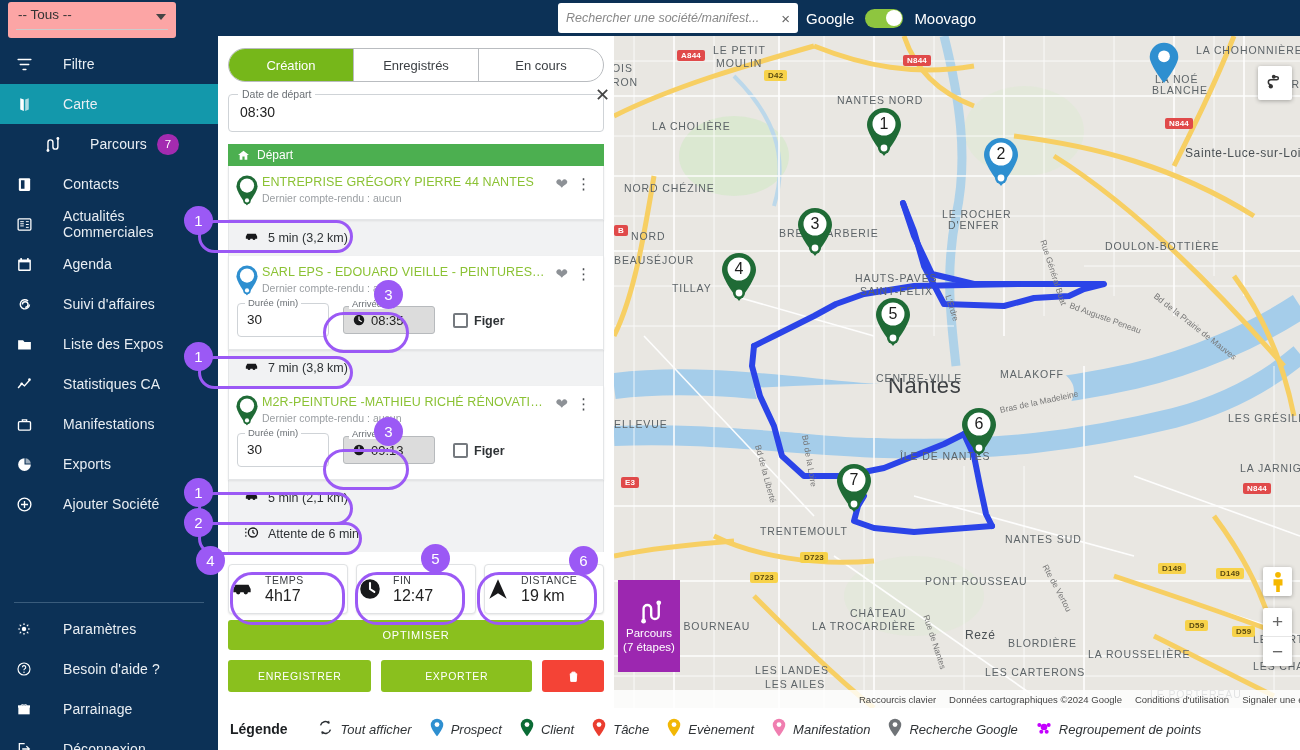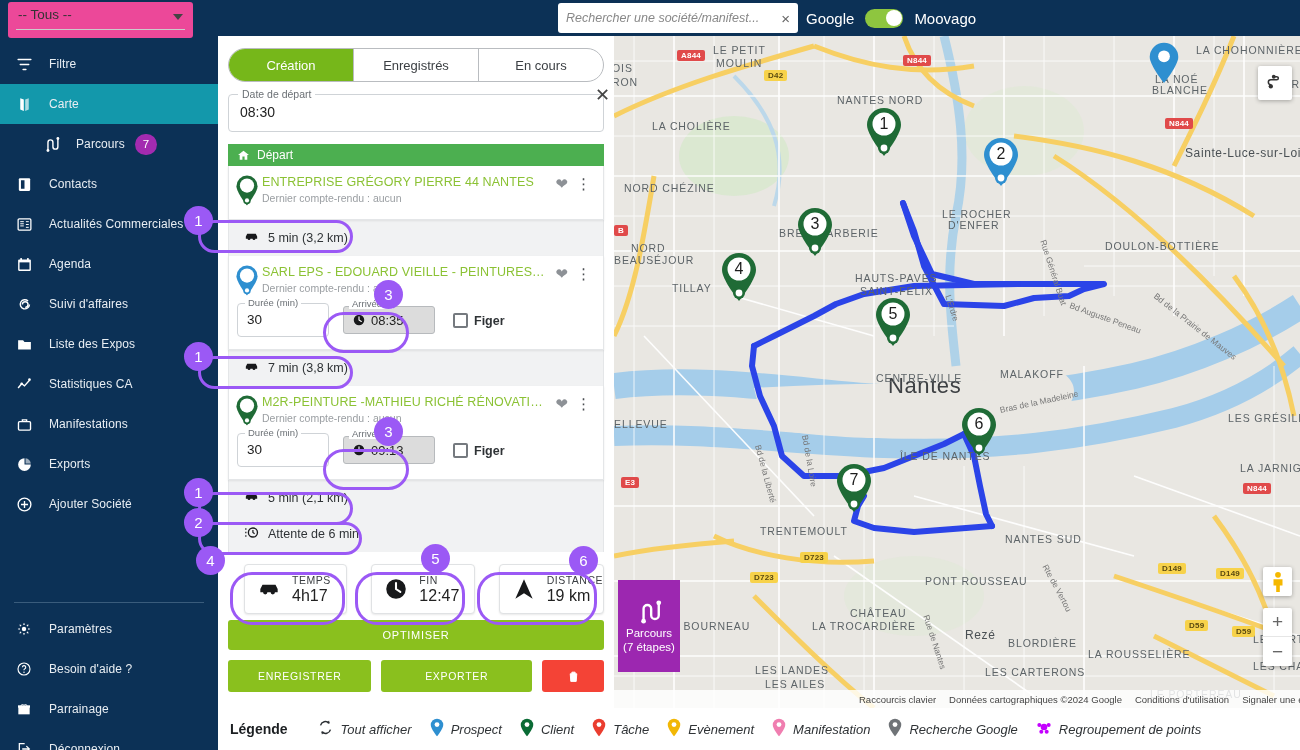"-- Tous --" .select-wrap { background: #ec4899 -> #fca5a5; width: 185px -> 168px }
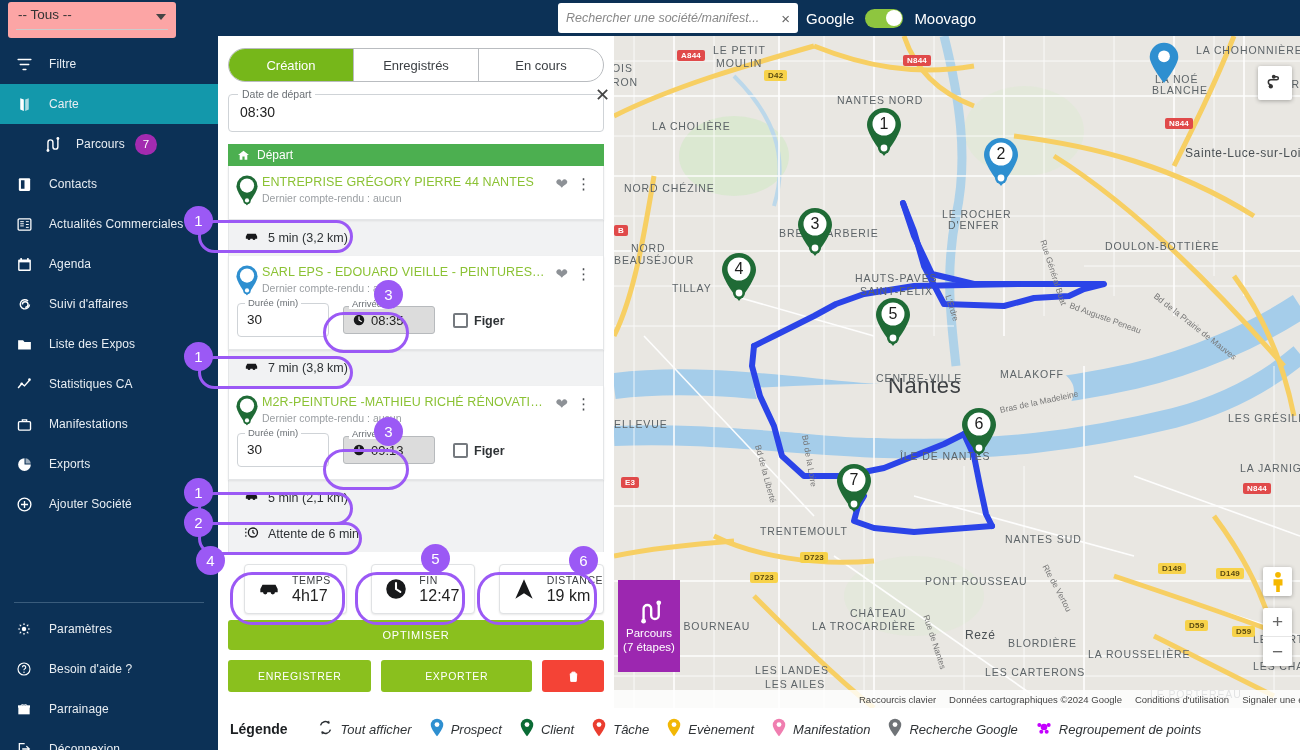"Filtre" .nav-item .lbl { font-size: 12px -> 14px; margin-left: 9px -> 23px }
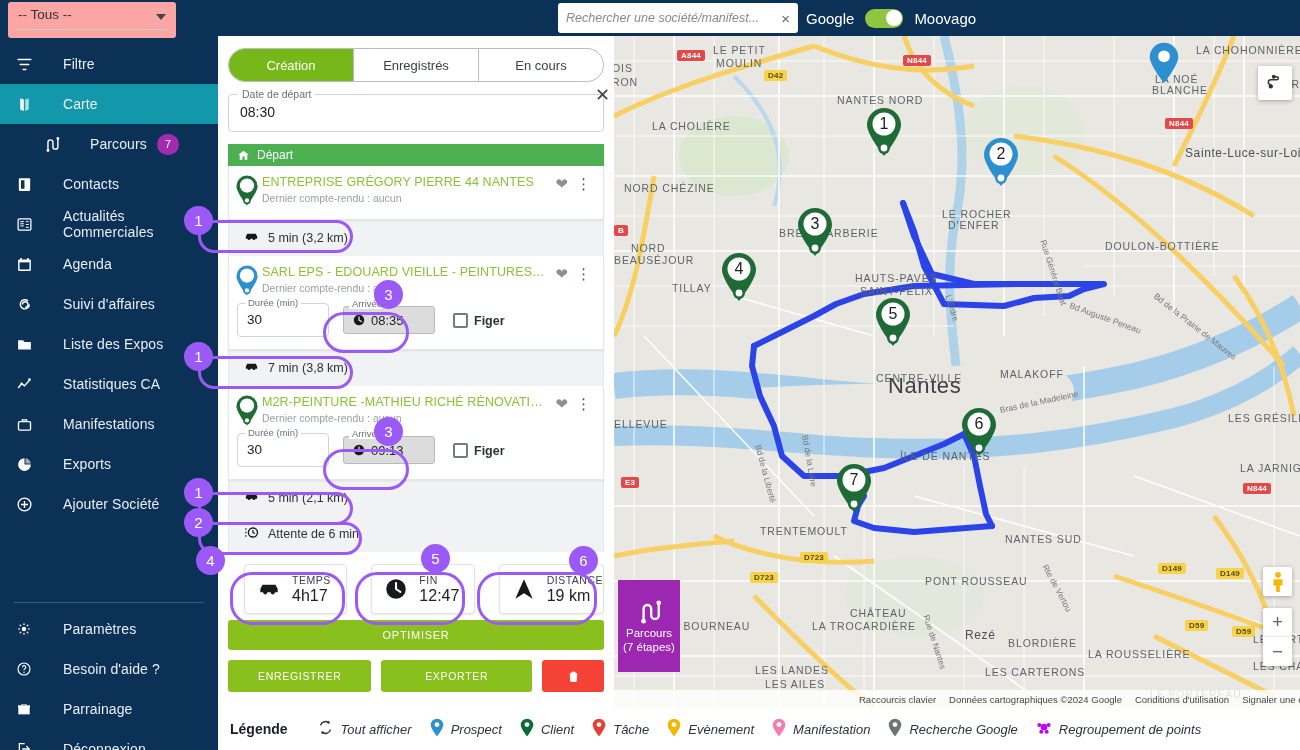"NORD" div.maplabel { top: 206px -> 194px }
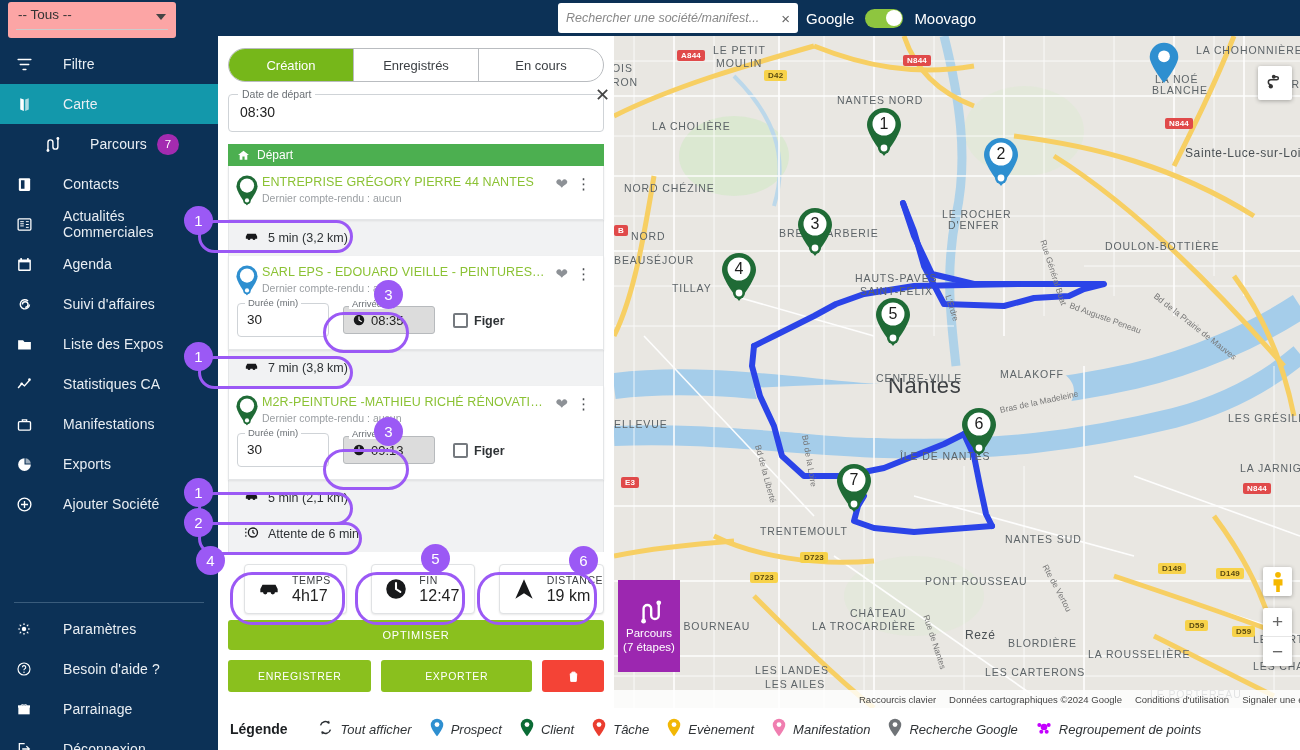"TEMPS" .stat { margin-left: 16px -> none; padding-left: 11px -> none }
